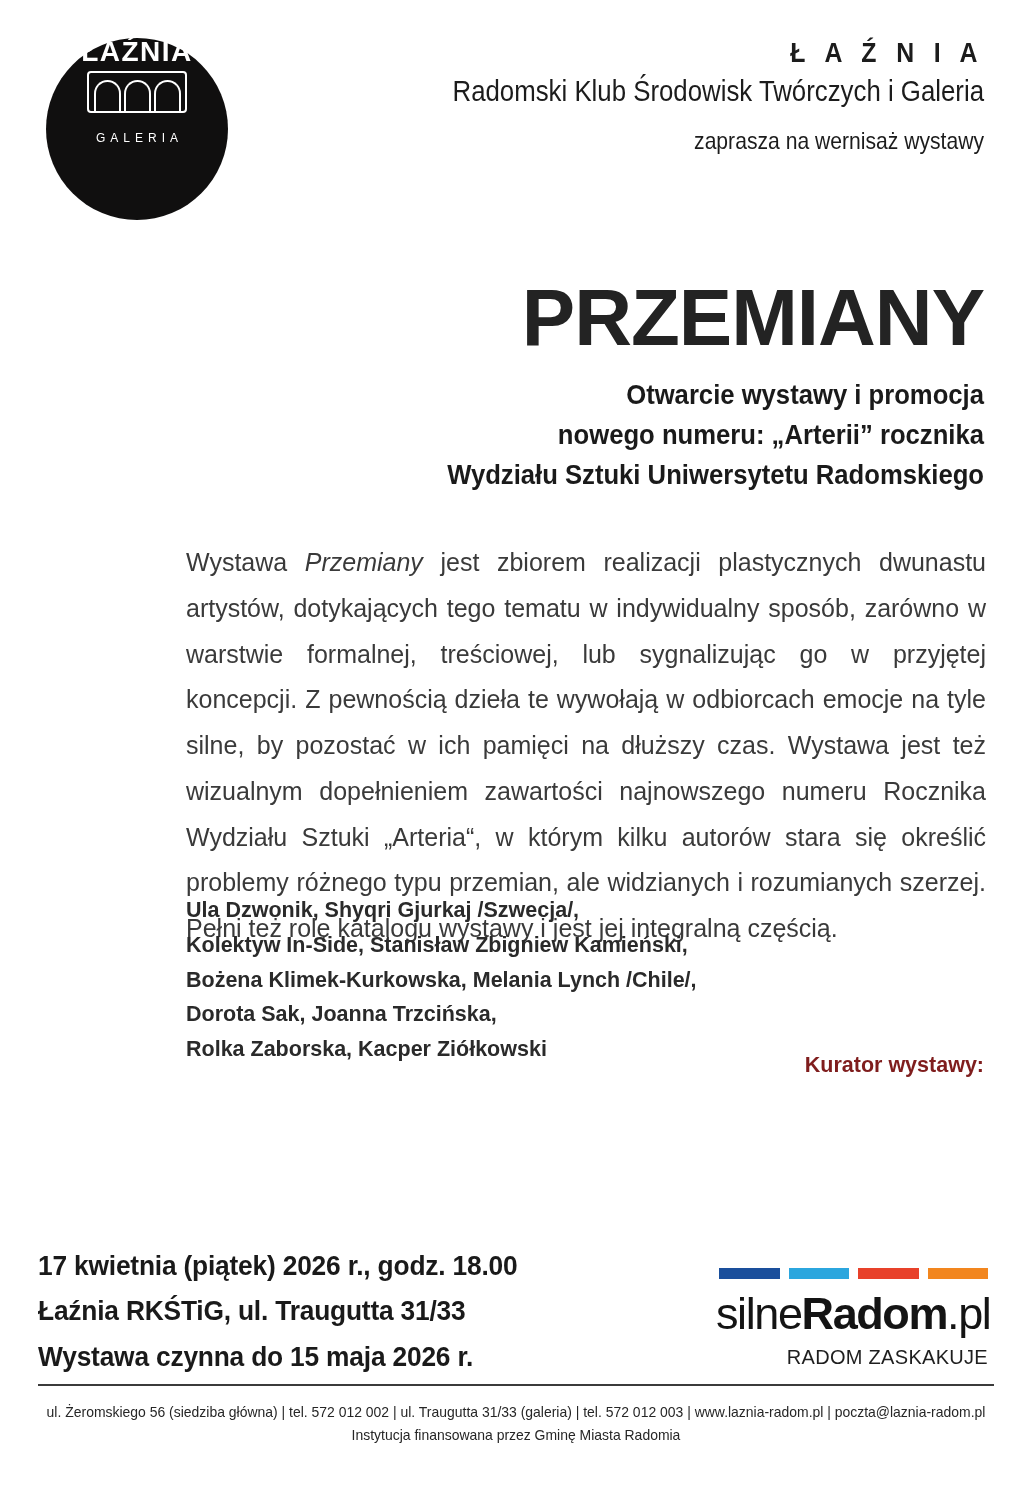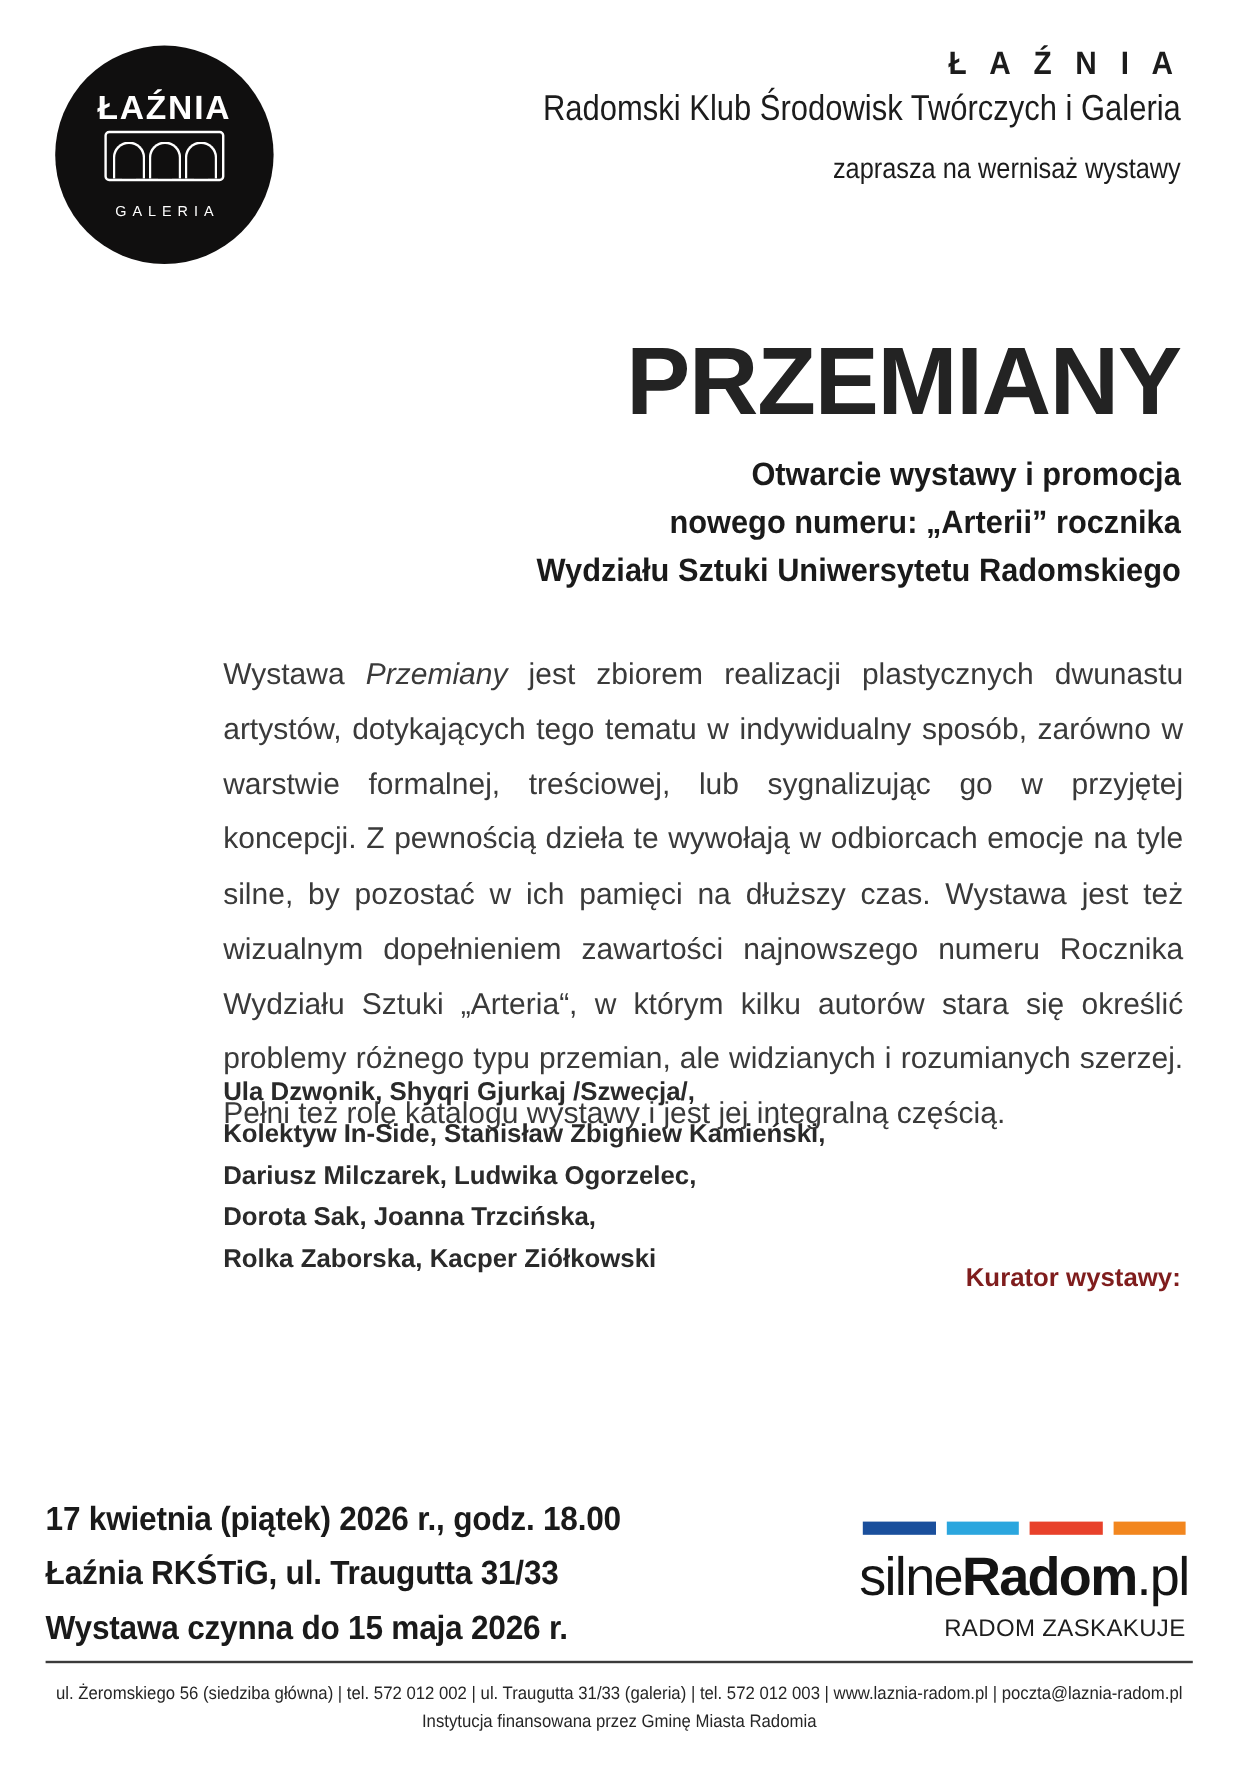"ŁAŹNIA" .logo-circle { justify-content: center -> none }
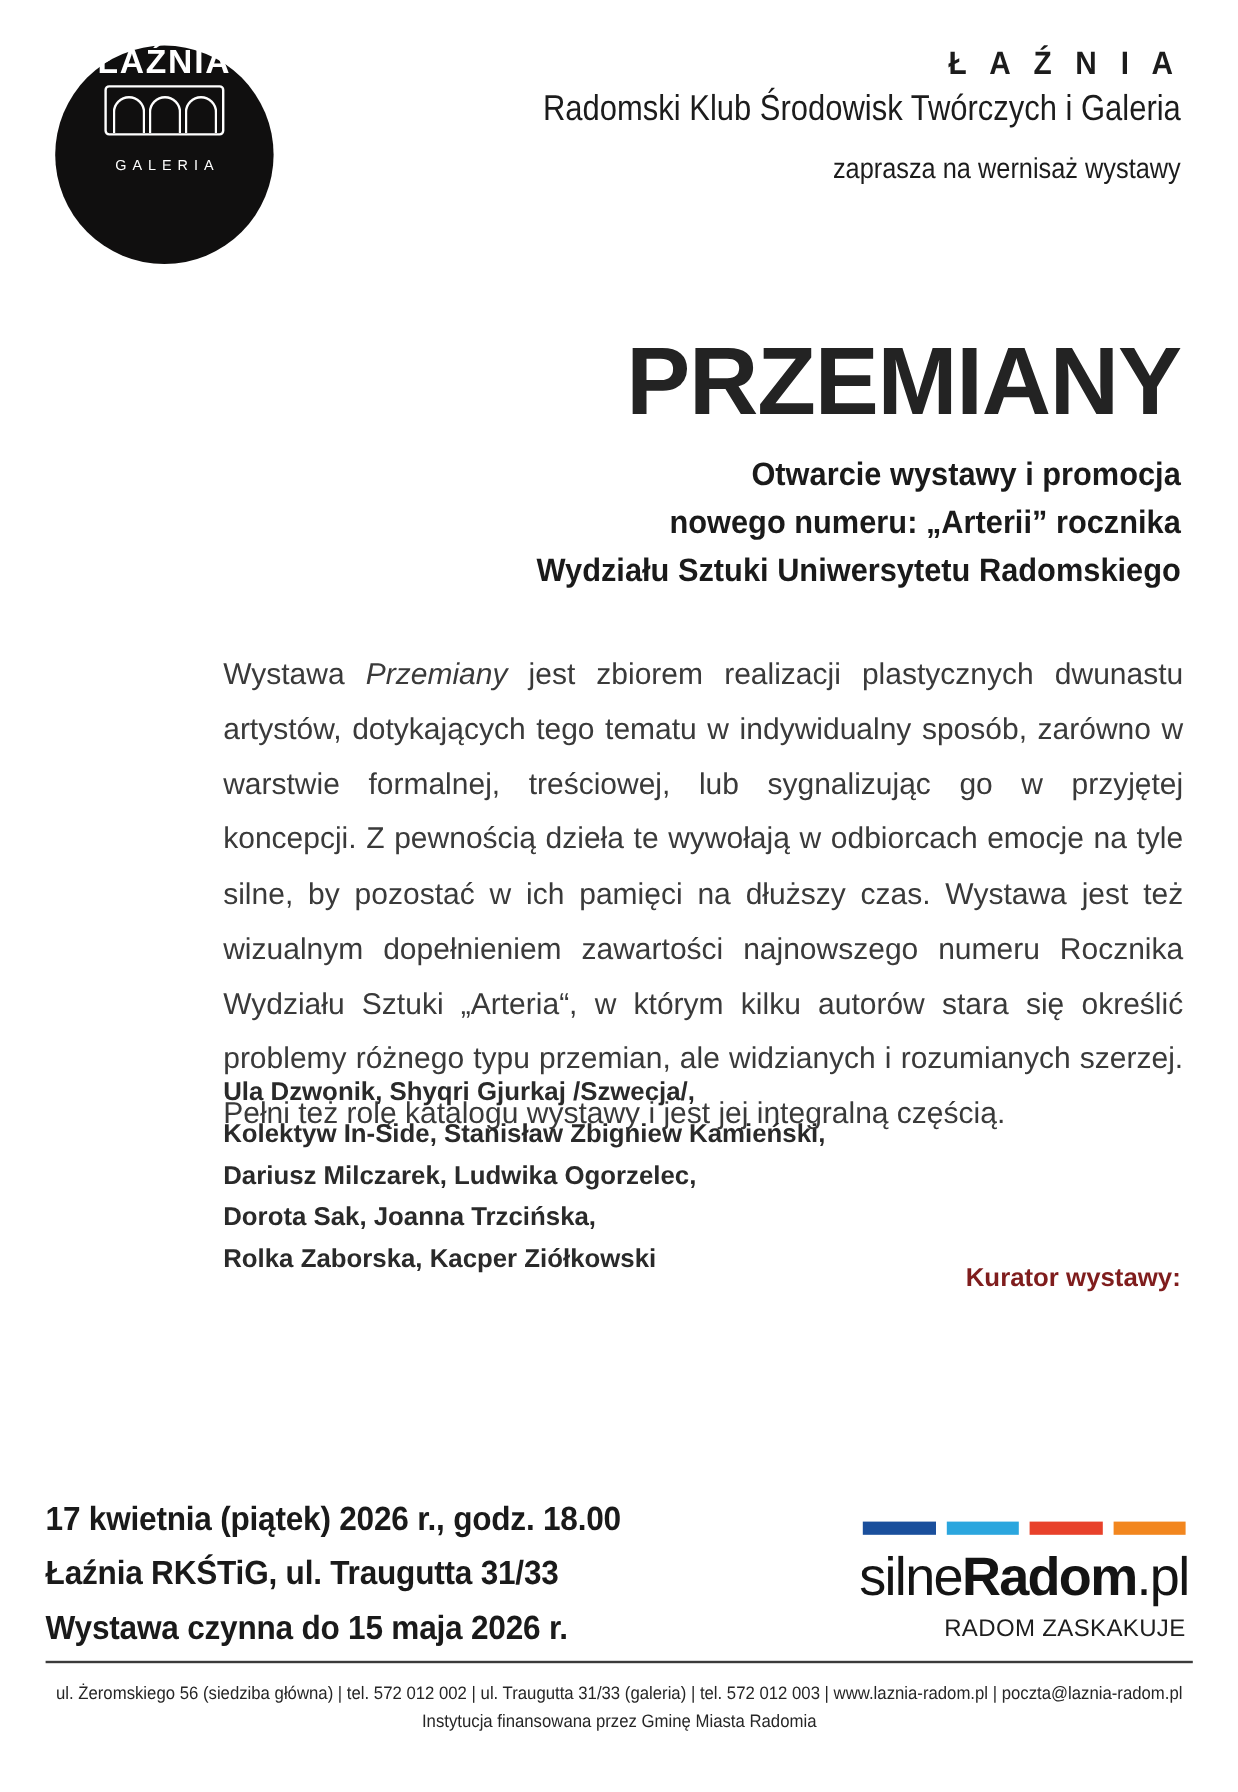"Bożena Klimek-Kurkowska, Melania Lynch" div { html: none -> <div>Bożena Klimek-Kurkowska, Melania Lynch /Chile/,</div> }
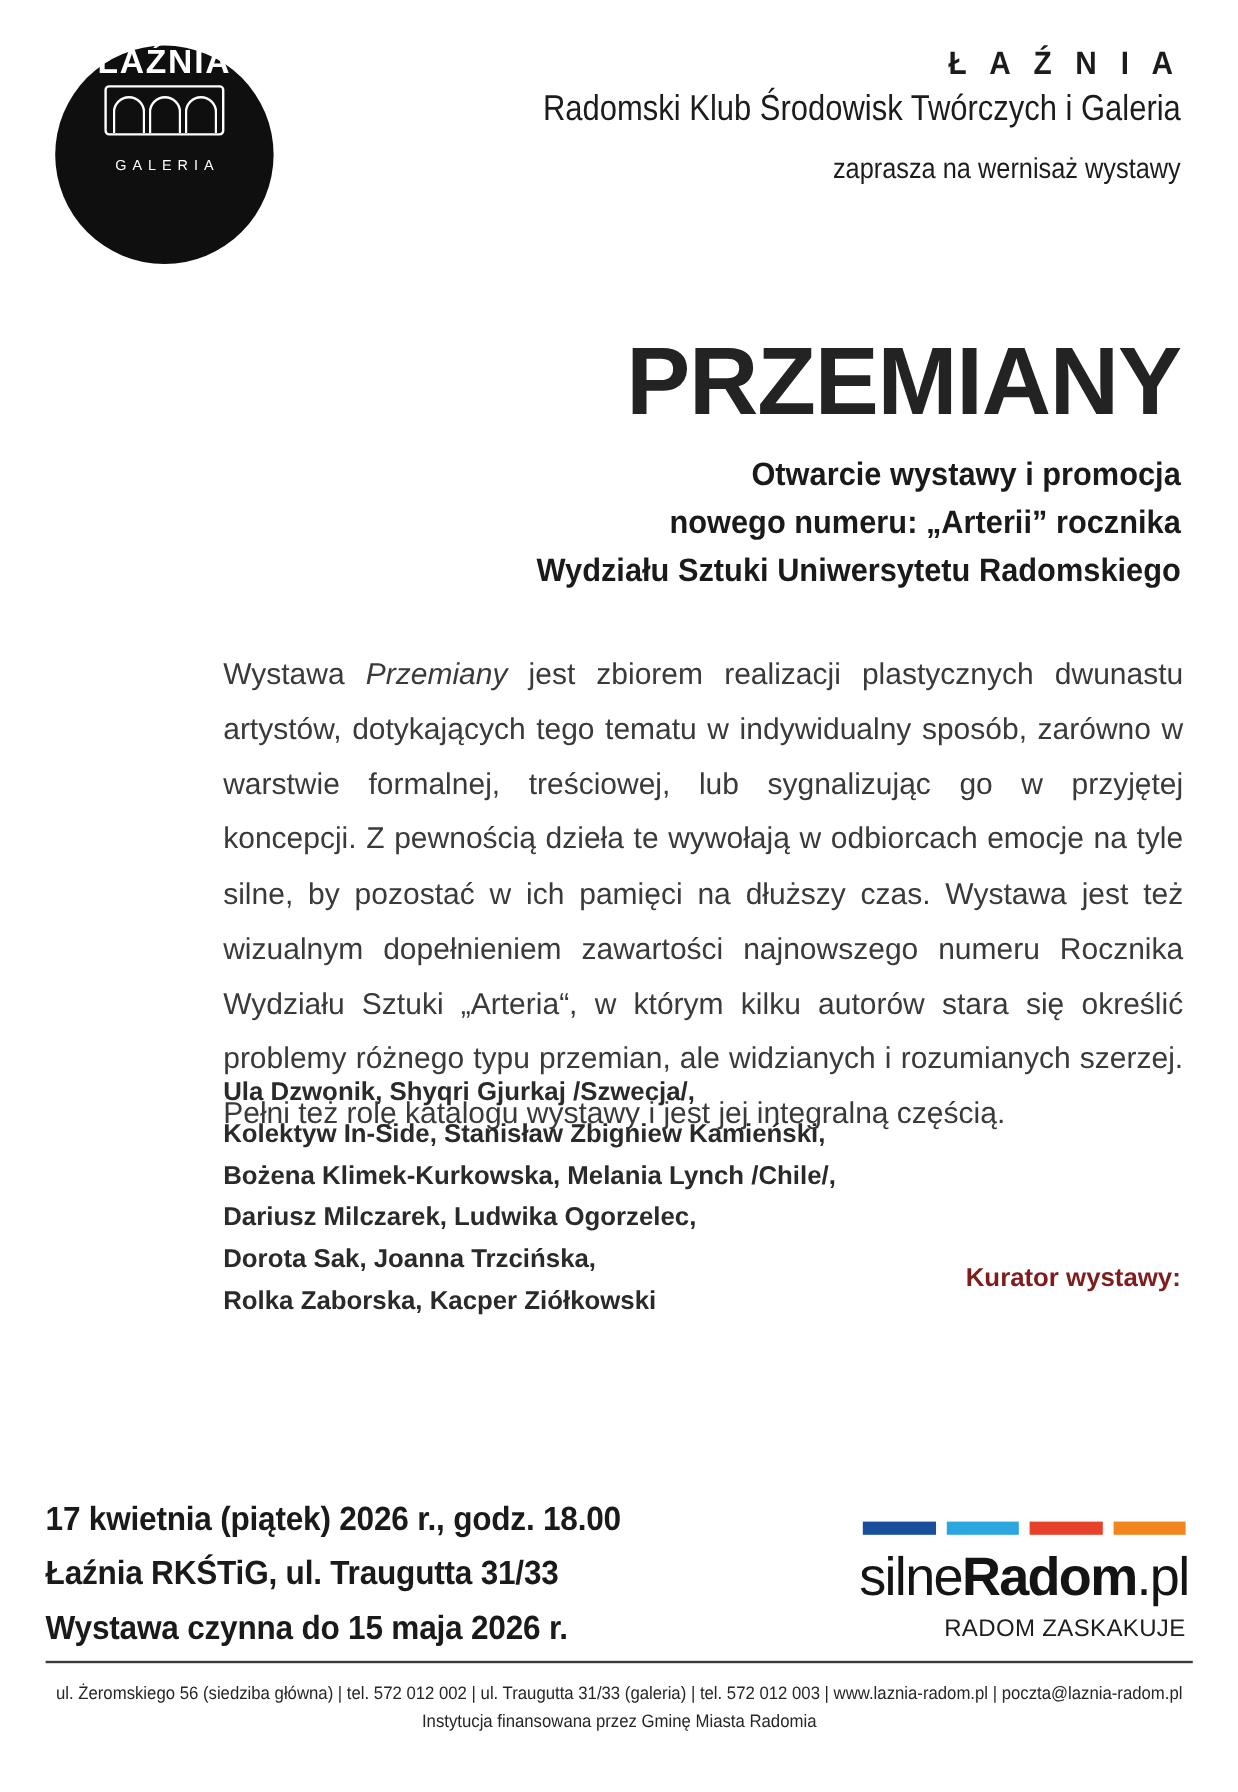"Dariusz Milczarek, Ludwika Ogorzelec," div { html: <div>Dariusz Milczarek, Ludwika Ogorzelec,</div> -> none }
